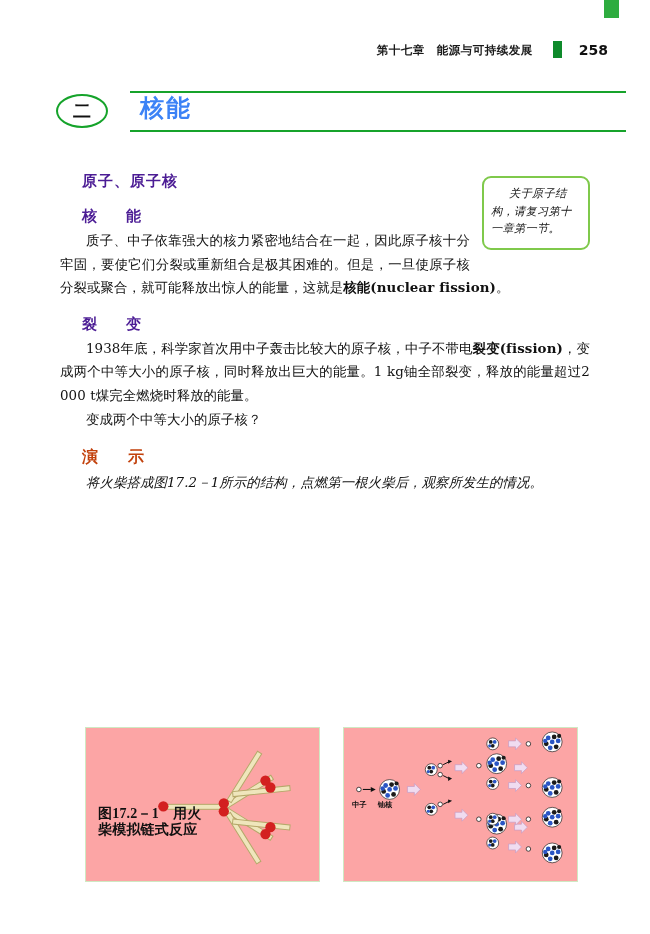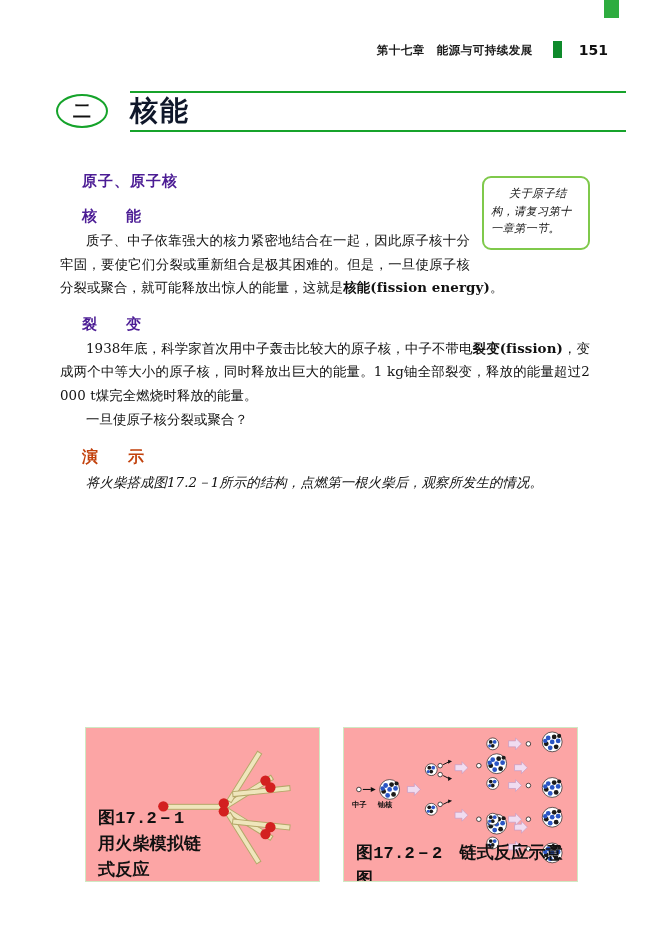"151" span.header-page { text: 151 -> 258 }
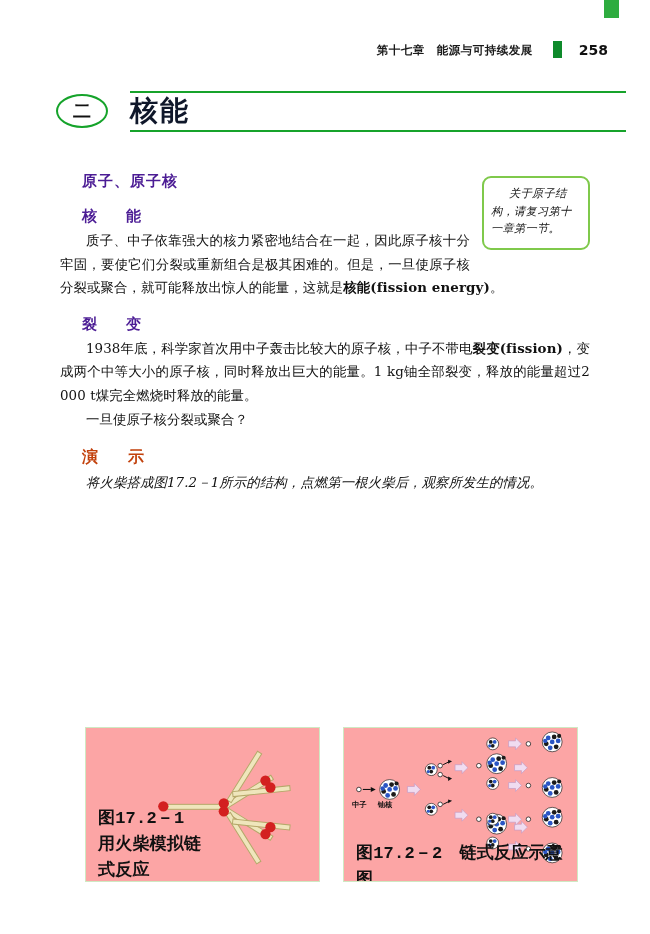"核能" .sec-name { color: #0f172a -> #3b82f6; font-size: 28px -> 24px; left: 74px -> 84px }
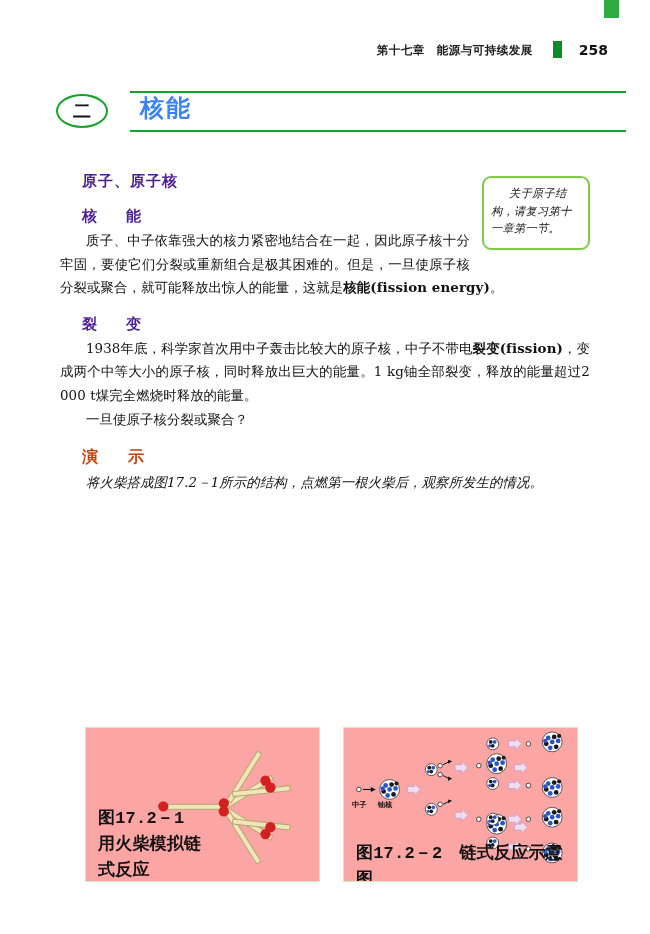"核能(fission energy)" b { text: fission energy -> nuclear fission }
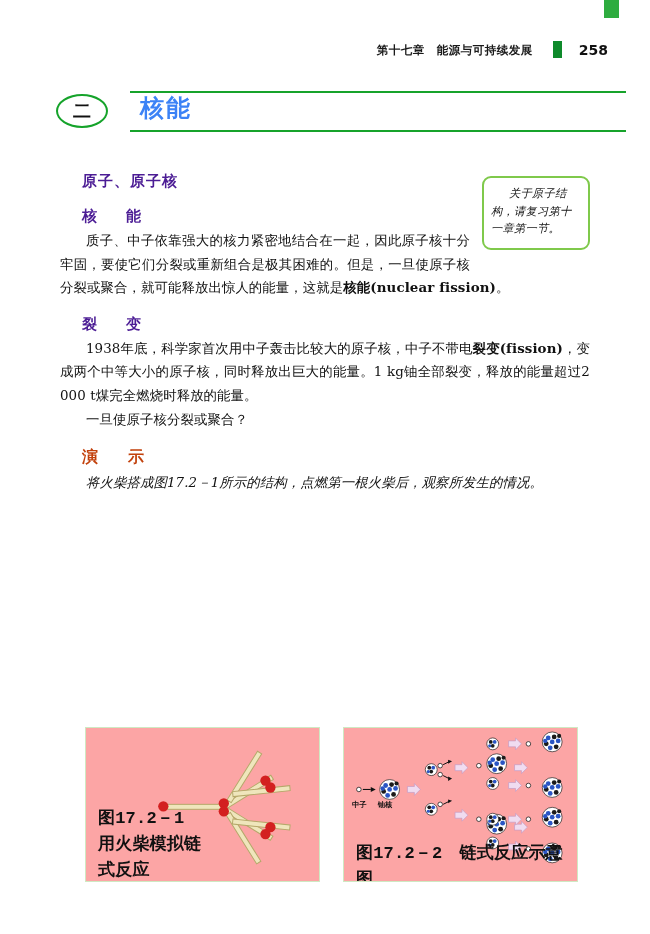"一旦使原子核分裂或聚合？" p.para { text: 一旦使原子核分裂或聚合 -> 变成两个中等大小的原子核 }
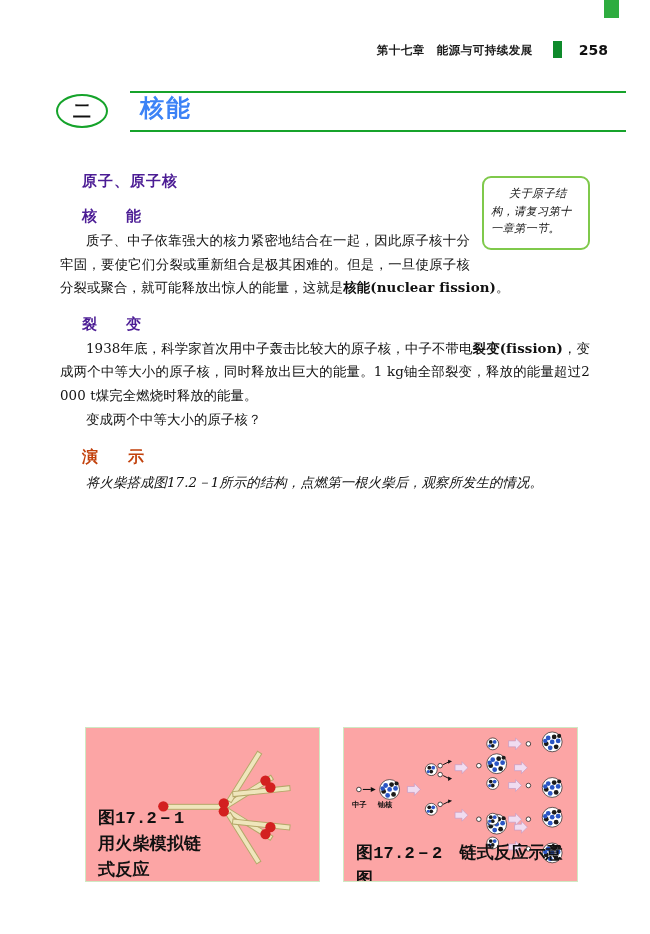"图17.2－1 用火柴模拟链式反应" .fig-cap { font-family: Liberation Mono, monospace -> Liberation Serif, serif; font-size: 17px -> 14px; line-height: 26px -> 16px }
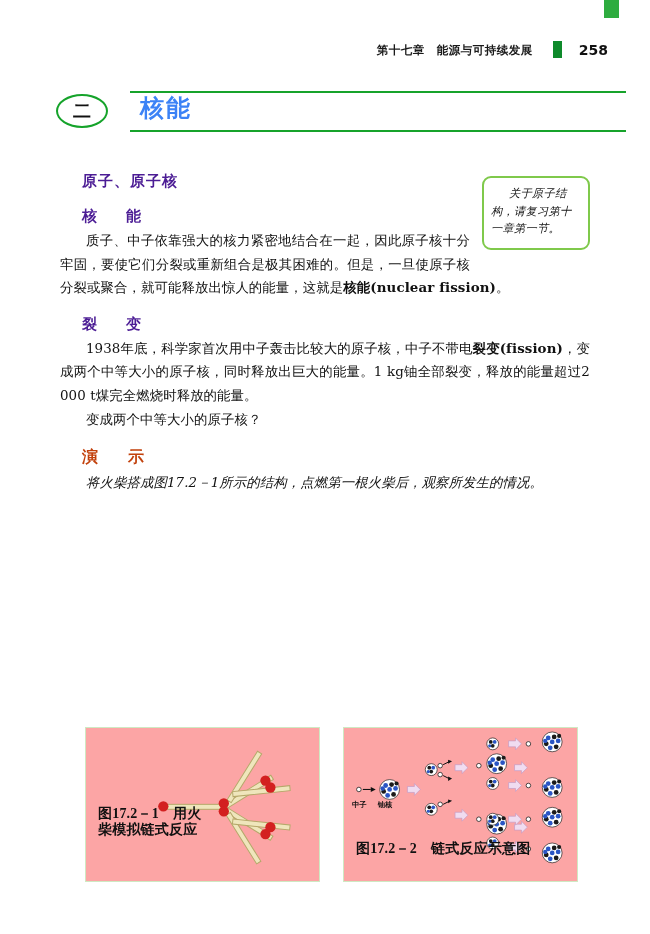"图17.2－2 链式反应示意图" div.fig-cap { html: <div>图17.2－2 链式反应示意图</div> -> none }
